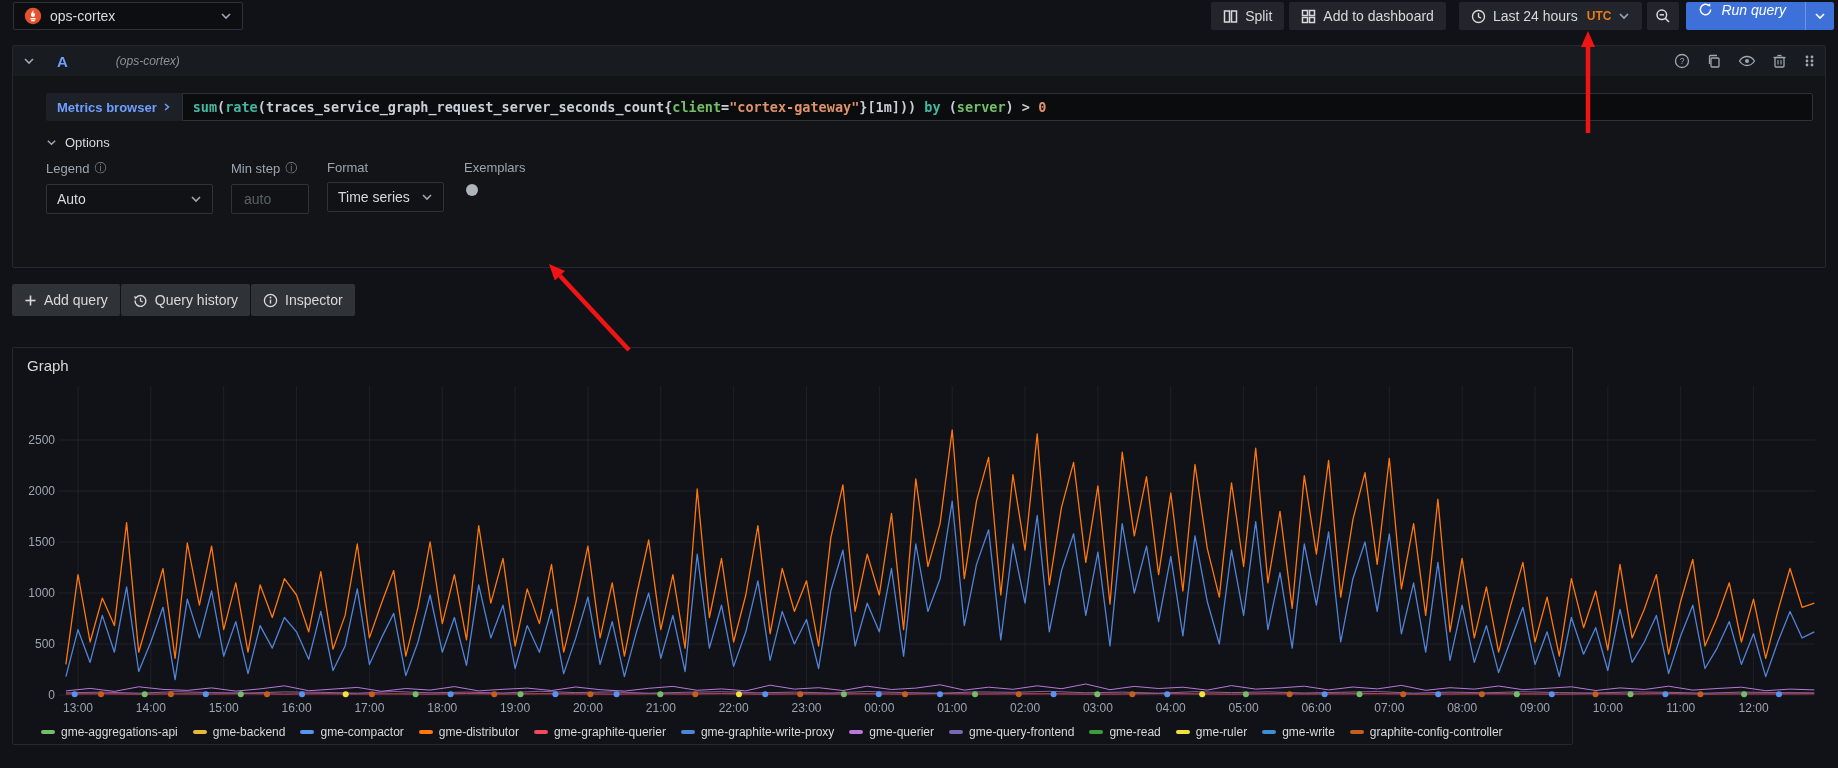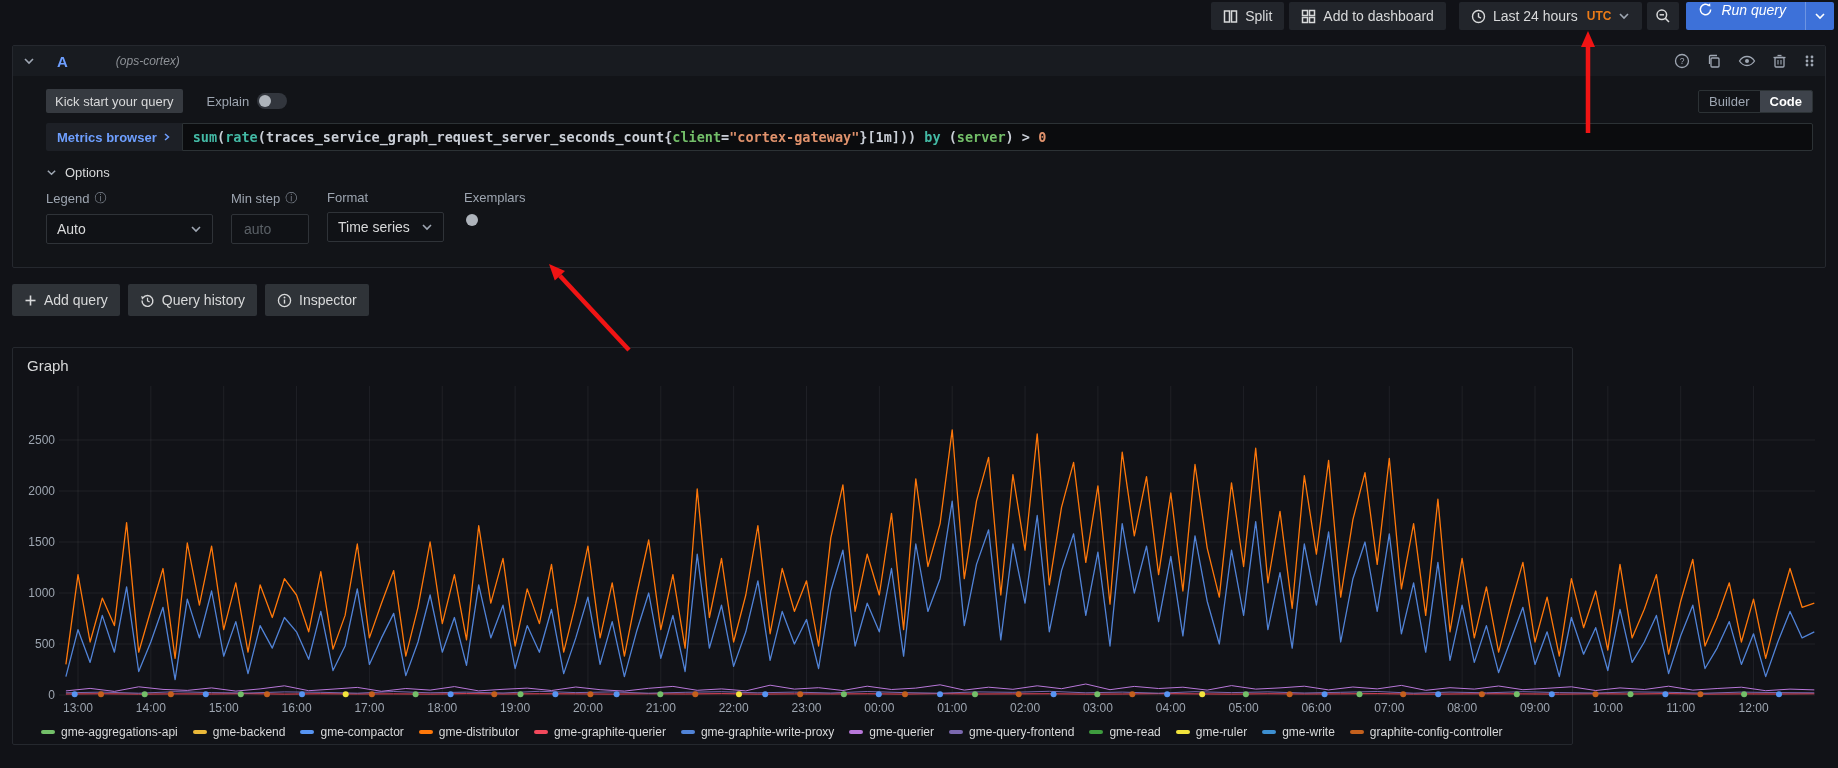"ops-cortex" div.ds-picker { html: none -> <div> <span> <svg> <circle></circle> <path></path> <rect></rect> <rect></rect> </svg> </span> <span>ops-cortex</span> <span> <svg> <polyline></polyline> </svg> </span> </div> }
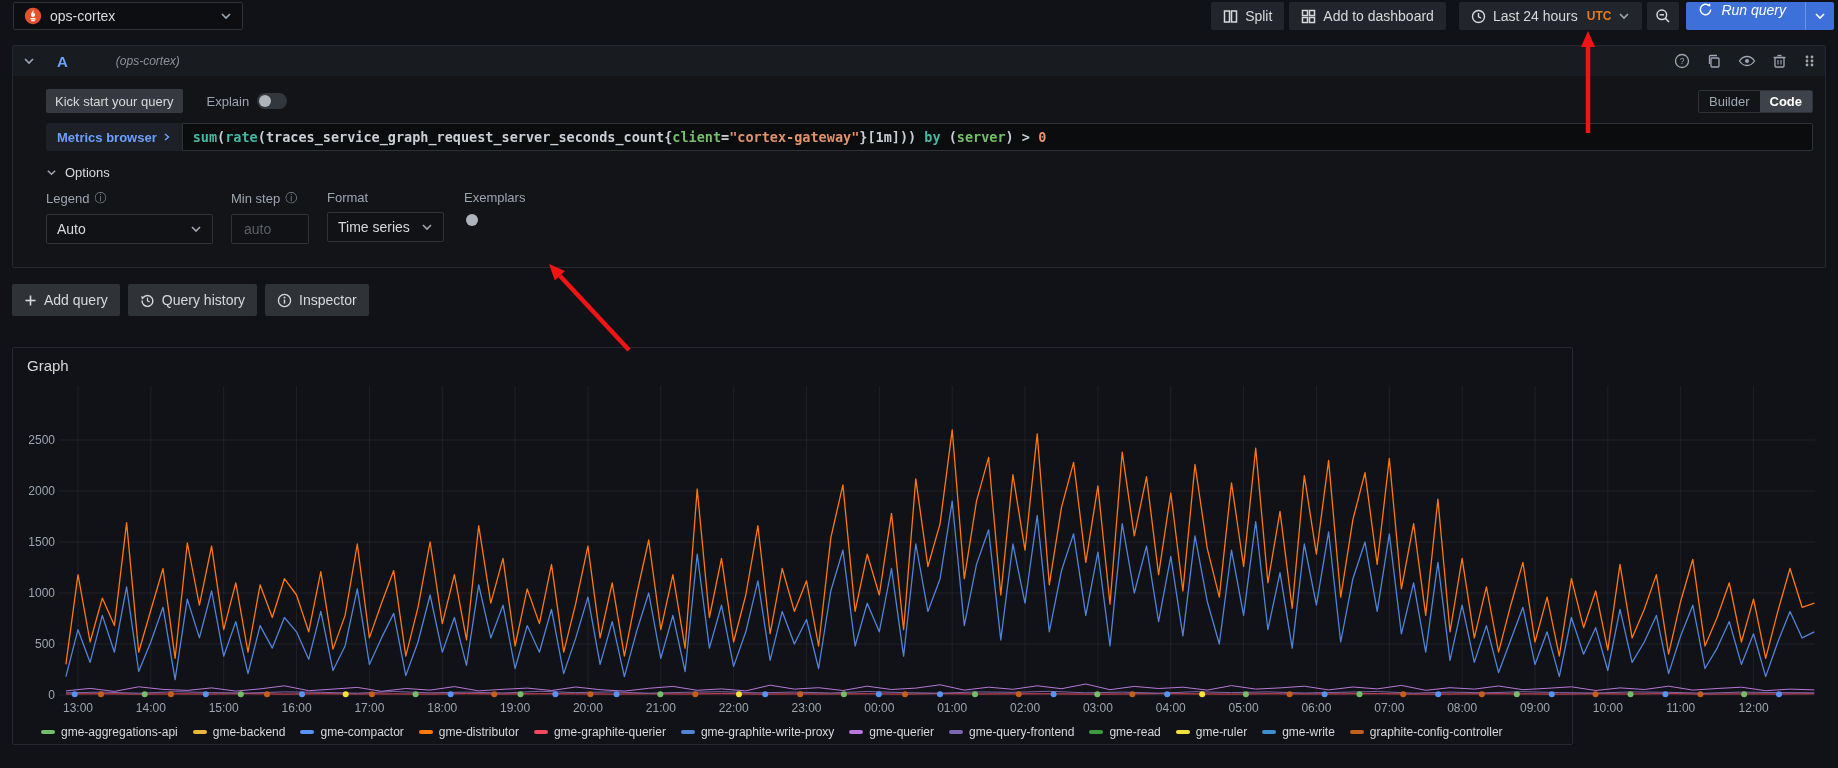"Kick start your query" div.row1 { html: <div> <button>Kick start your query</button> <span>Explain</span> <span> <span></span> </span> <span> <span>Builder</span> <span>Code</span> </span> </div> -> none }
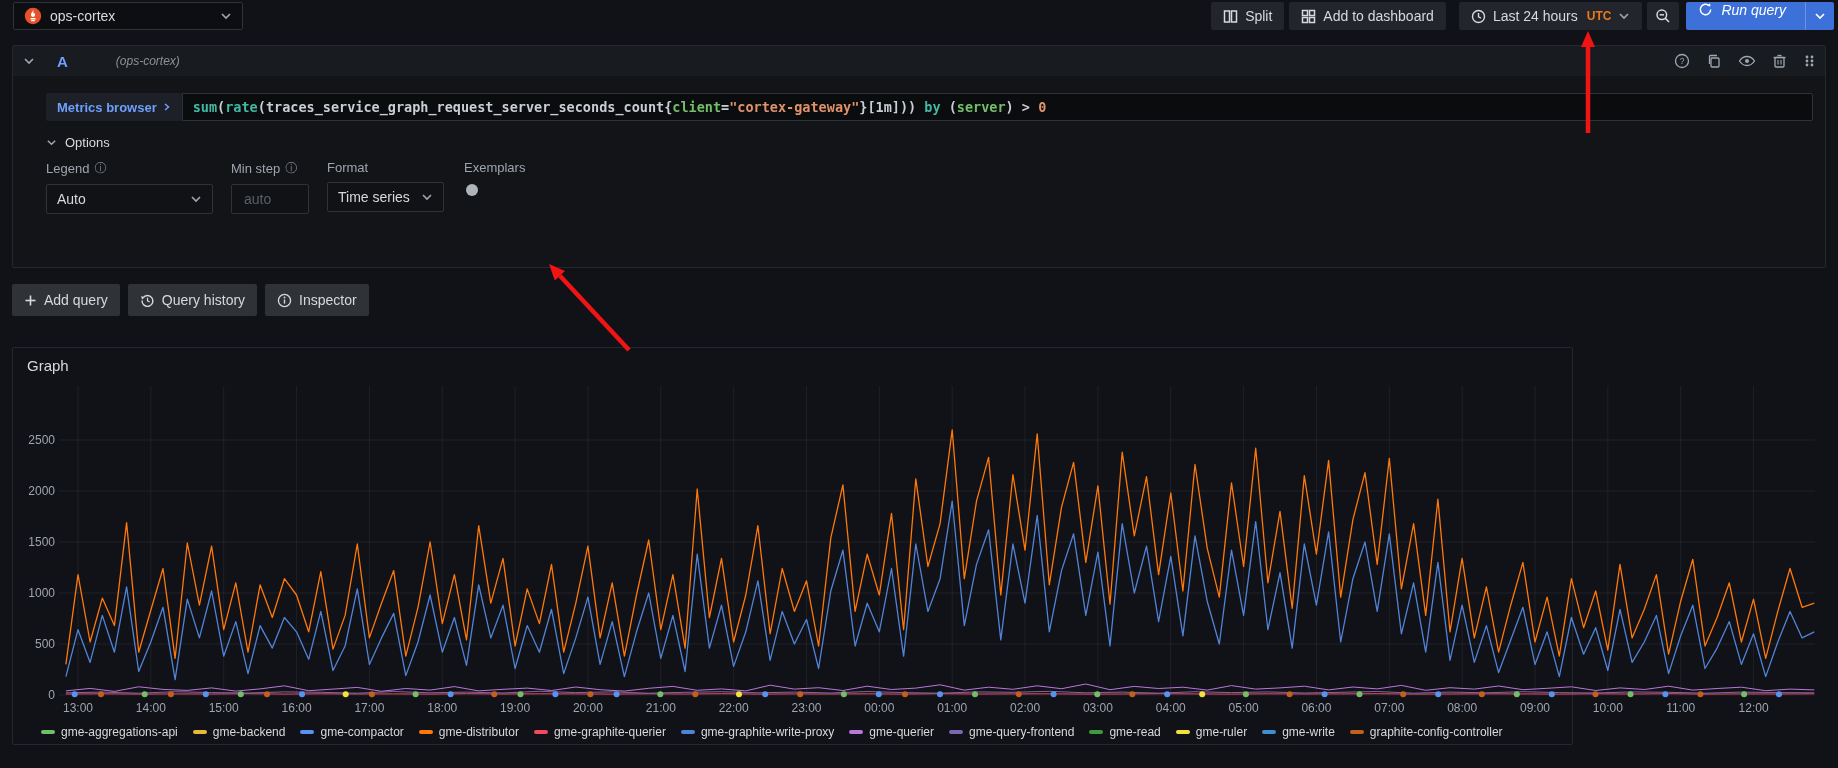"Add query" .actions { gap: 8px -> 1px }
